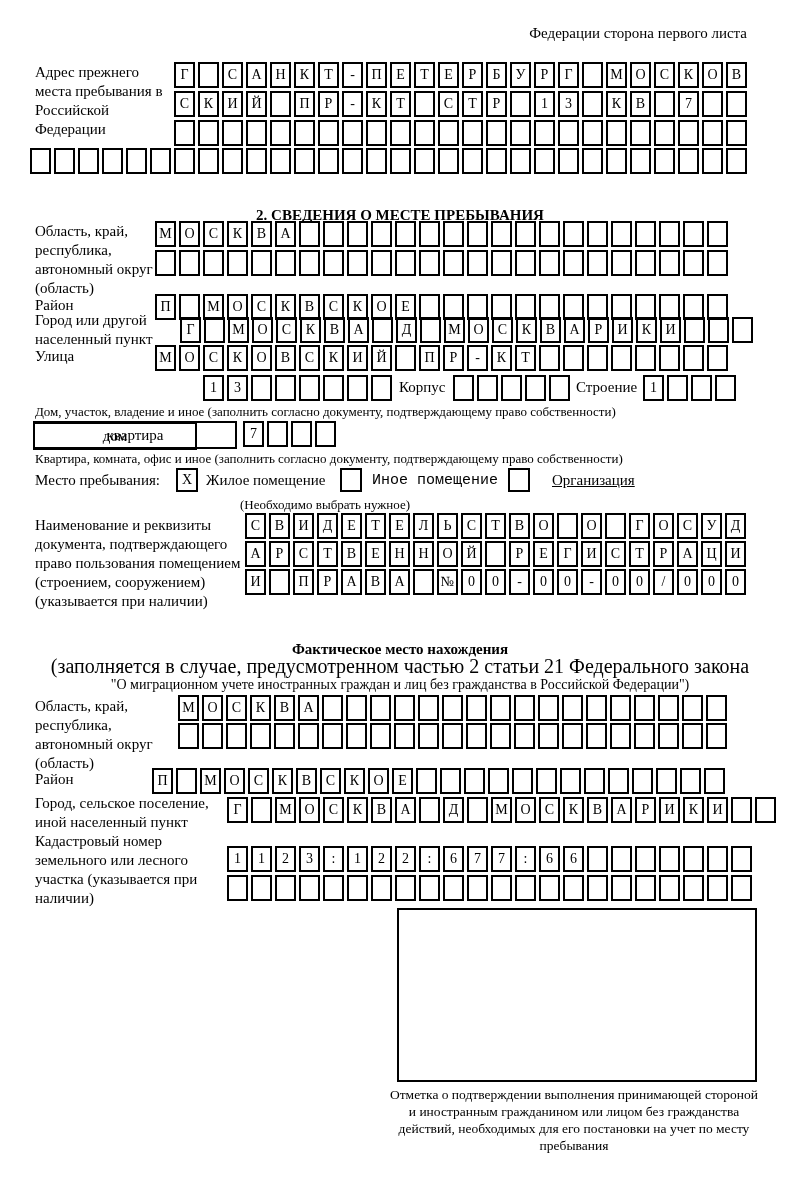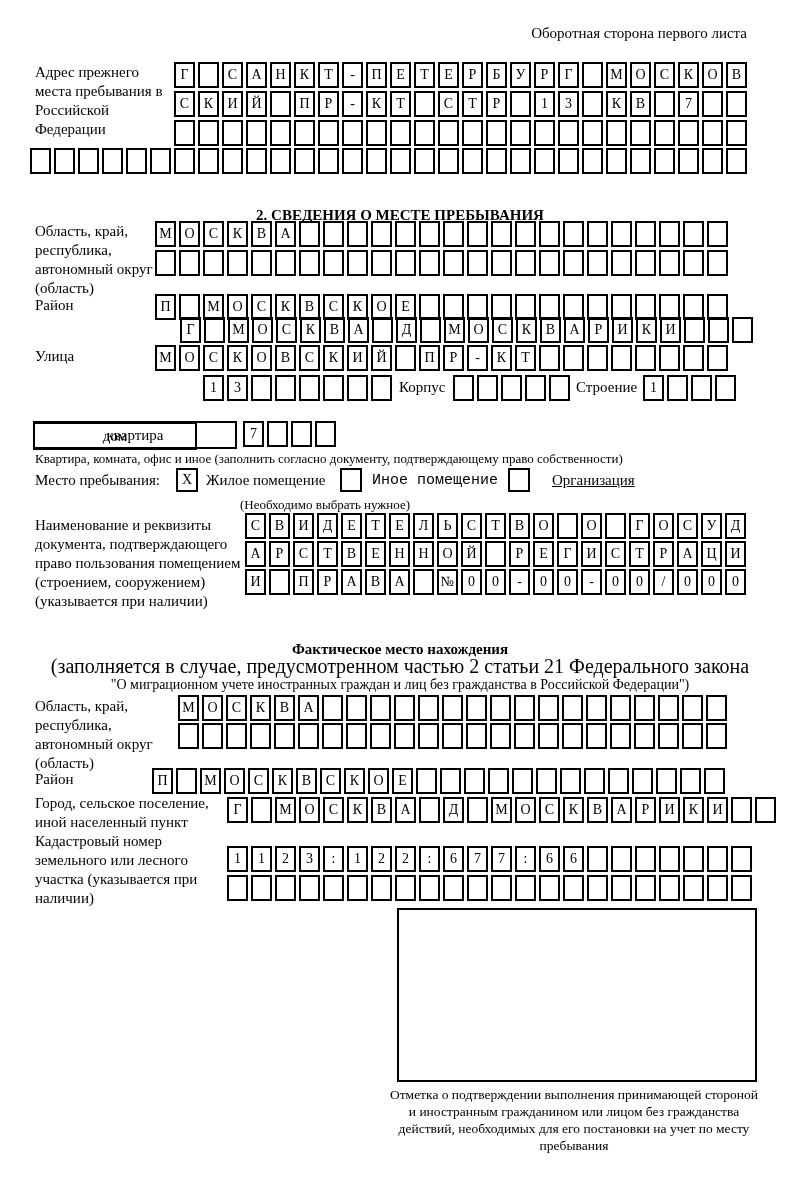"Оборотная сторона первого листа" div.lbl { text: Оборотная -> Федерации }
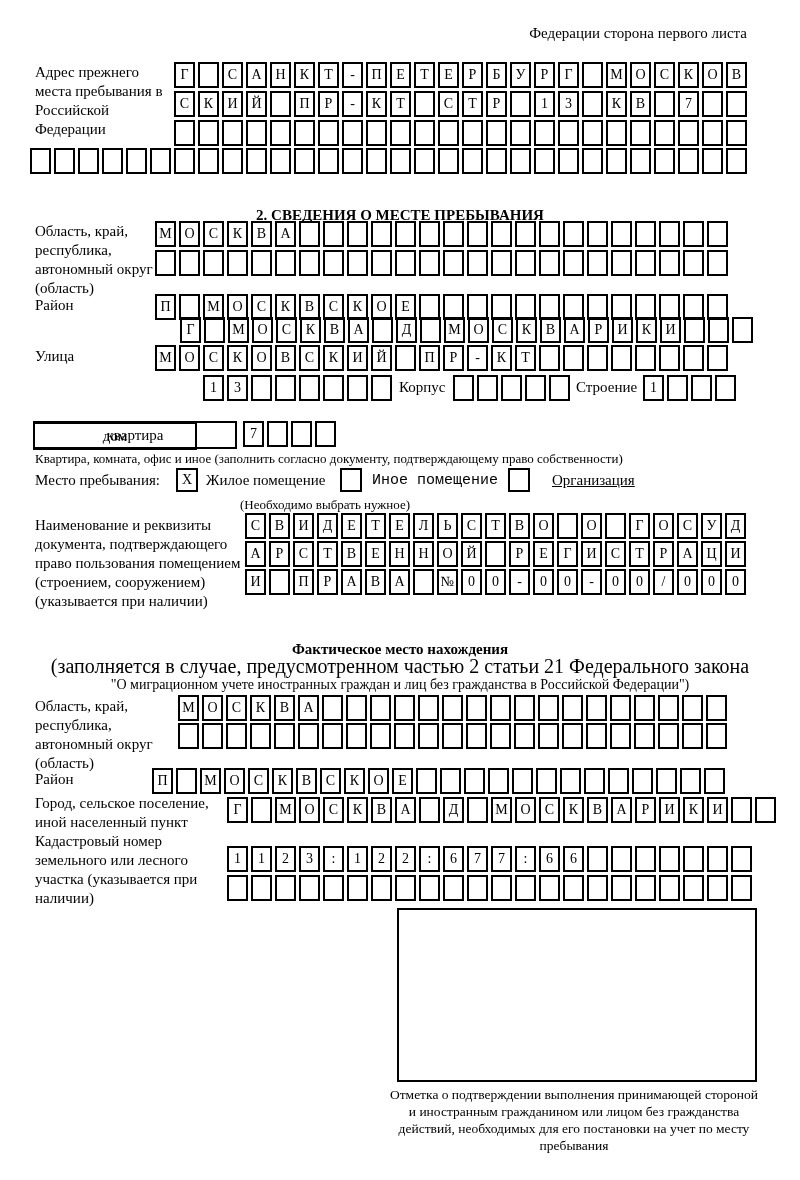"Город или другой населенный пункт" div.lbl { html: none -> <div>Город или другой населенный пункт</div> }
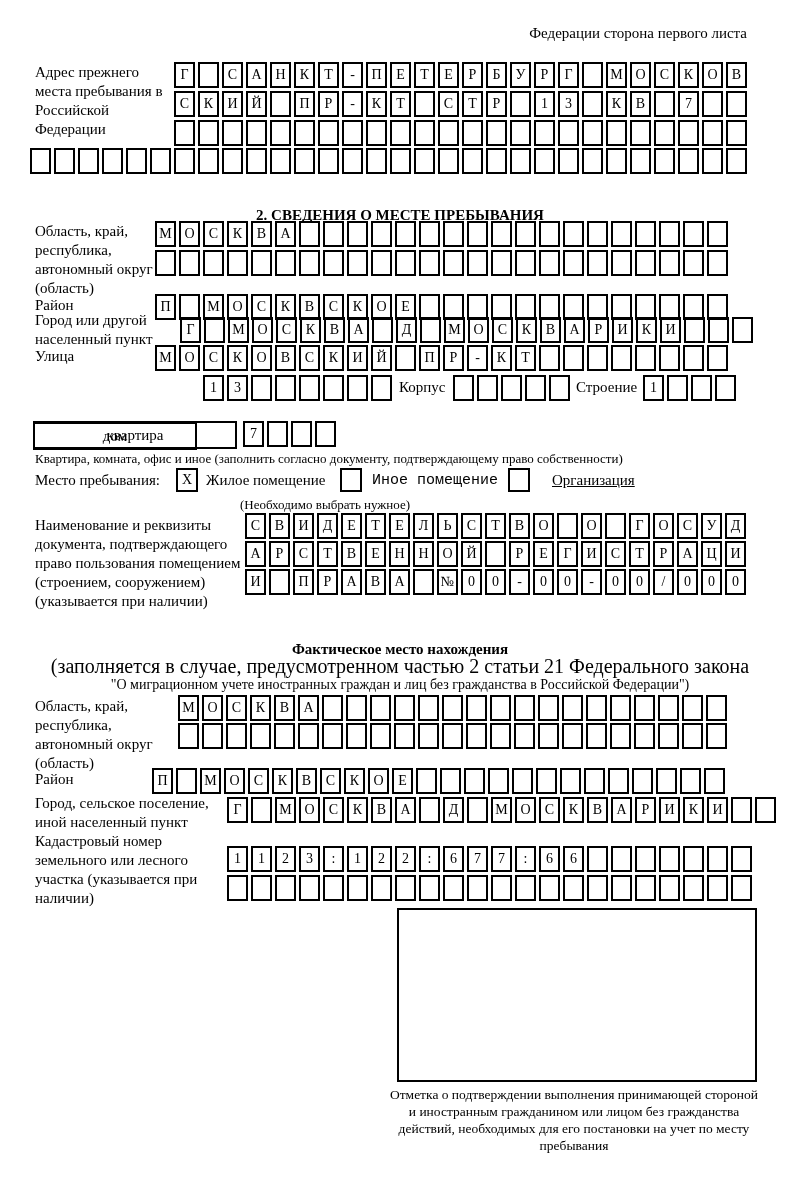"Дом, участок, владение и иное" div.cap { html: none -> <div>Дом, участок, владение и иное (заполнить согласно документу, подтверждающему право собственности)</div> }
